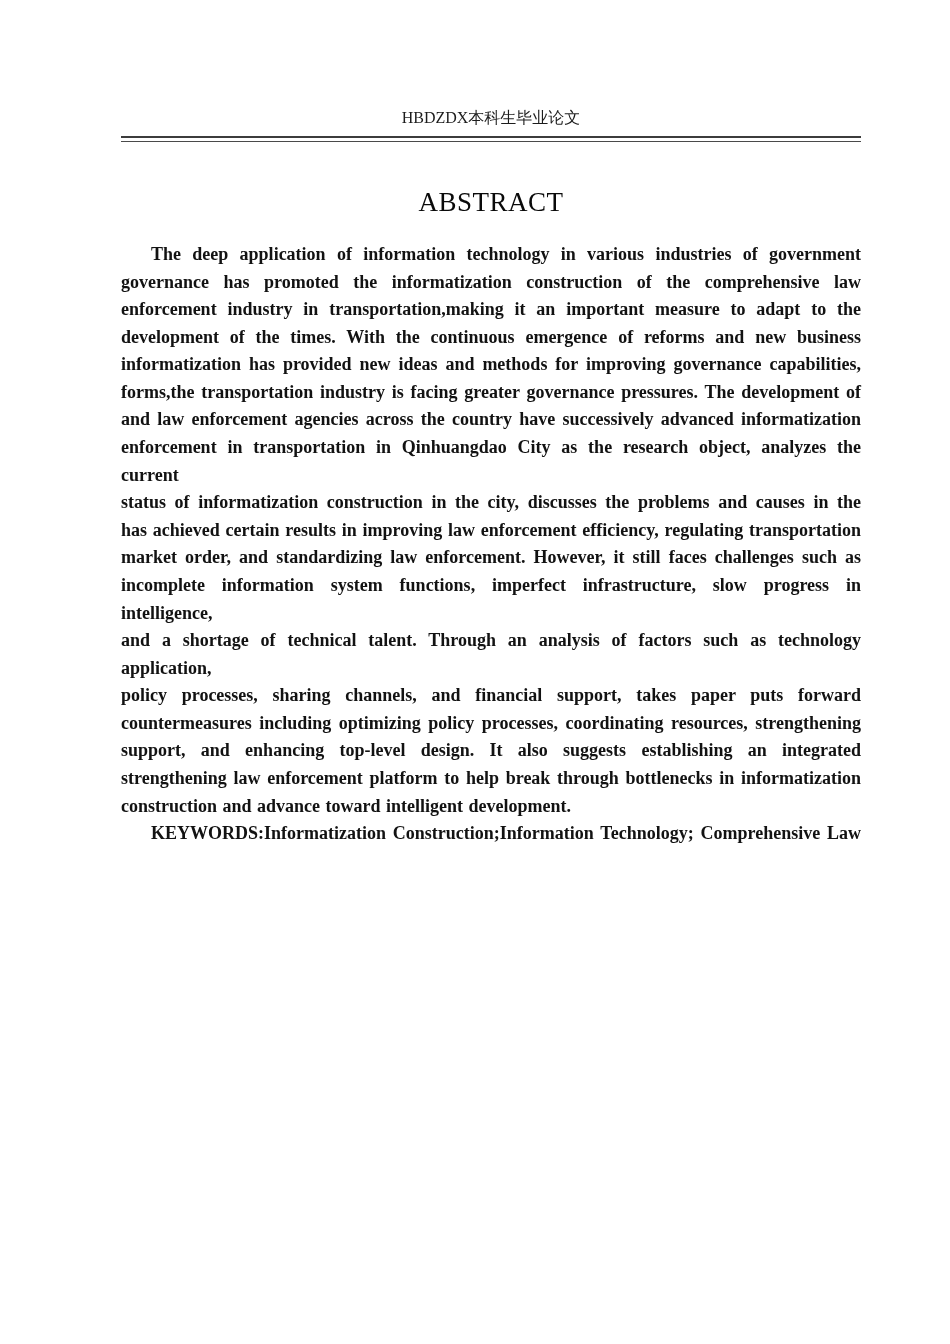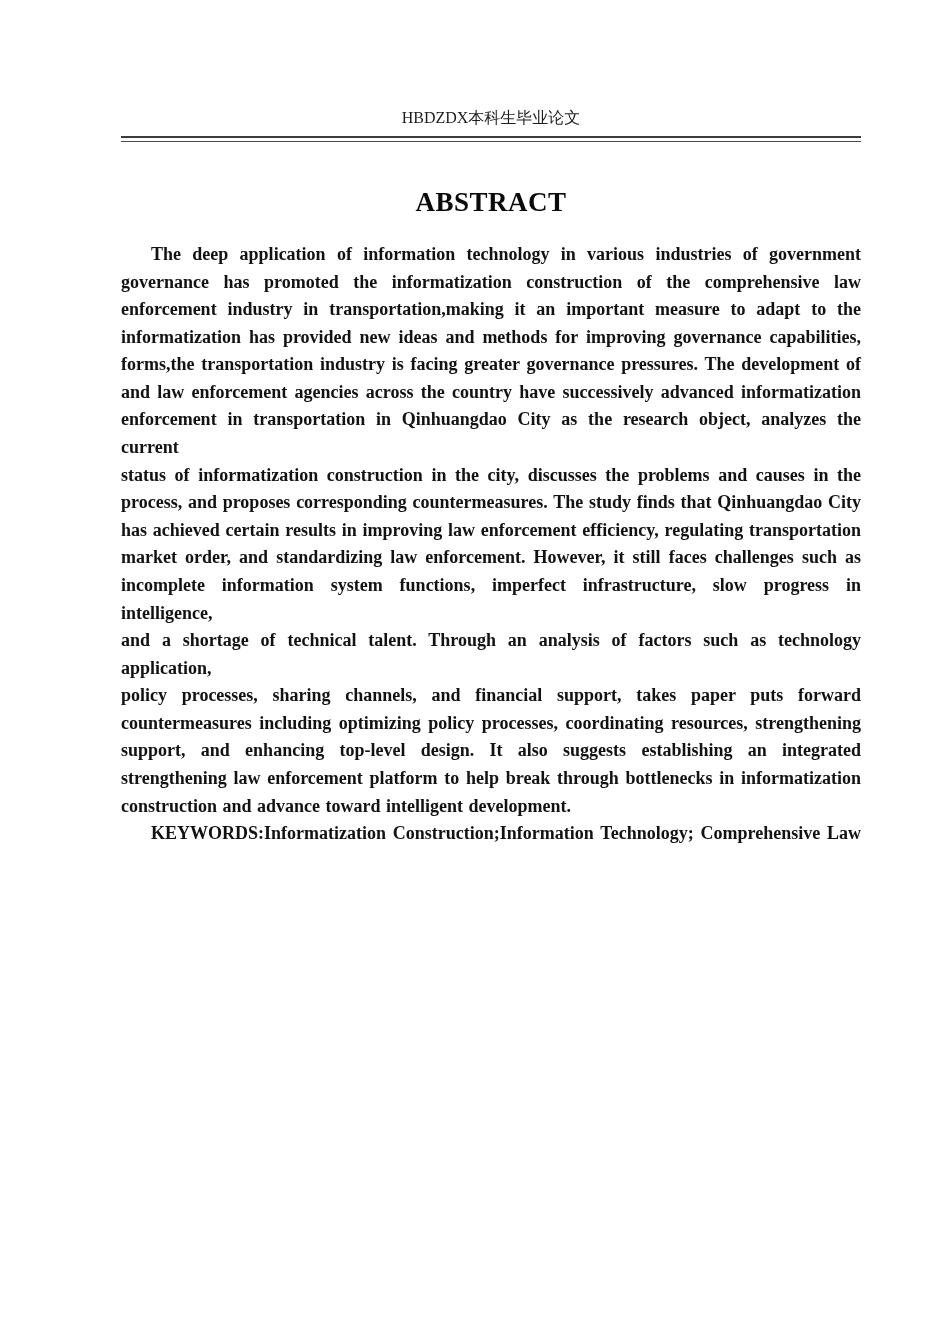"ABSTRACT" .abstract-title { font-weight: bold -> normal }
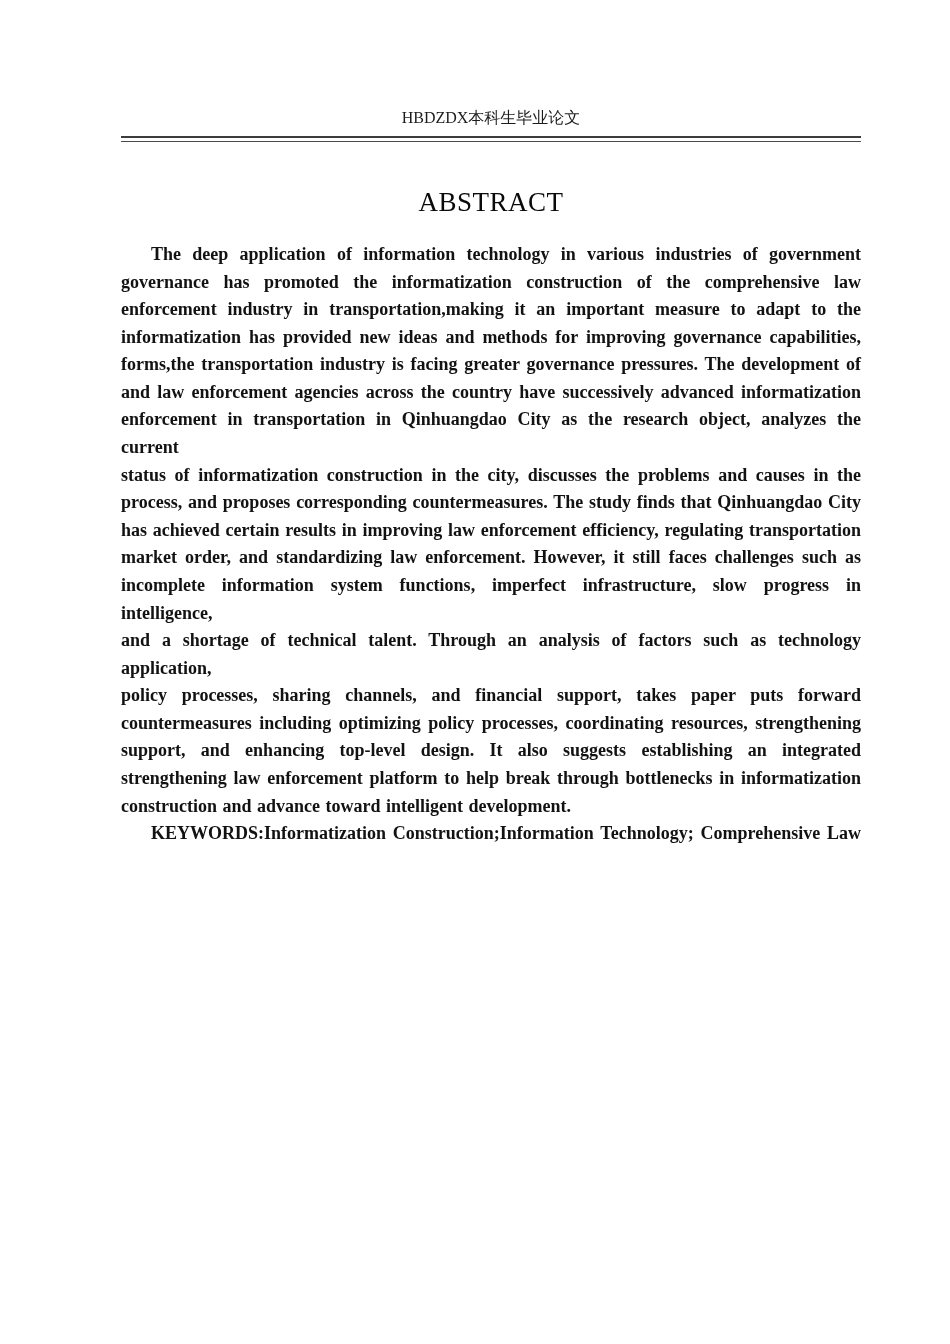"development of the times. With" div.line { html: none -> <div>development of the times. With the continuous emergence of reforms and new business</div> }
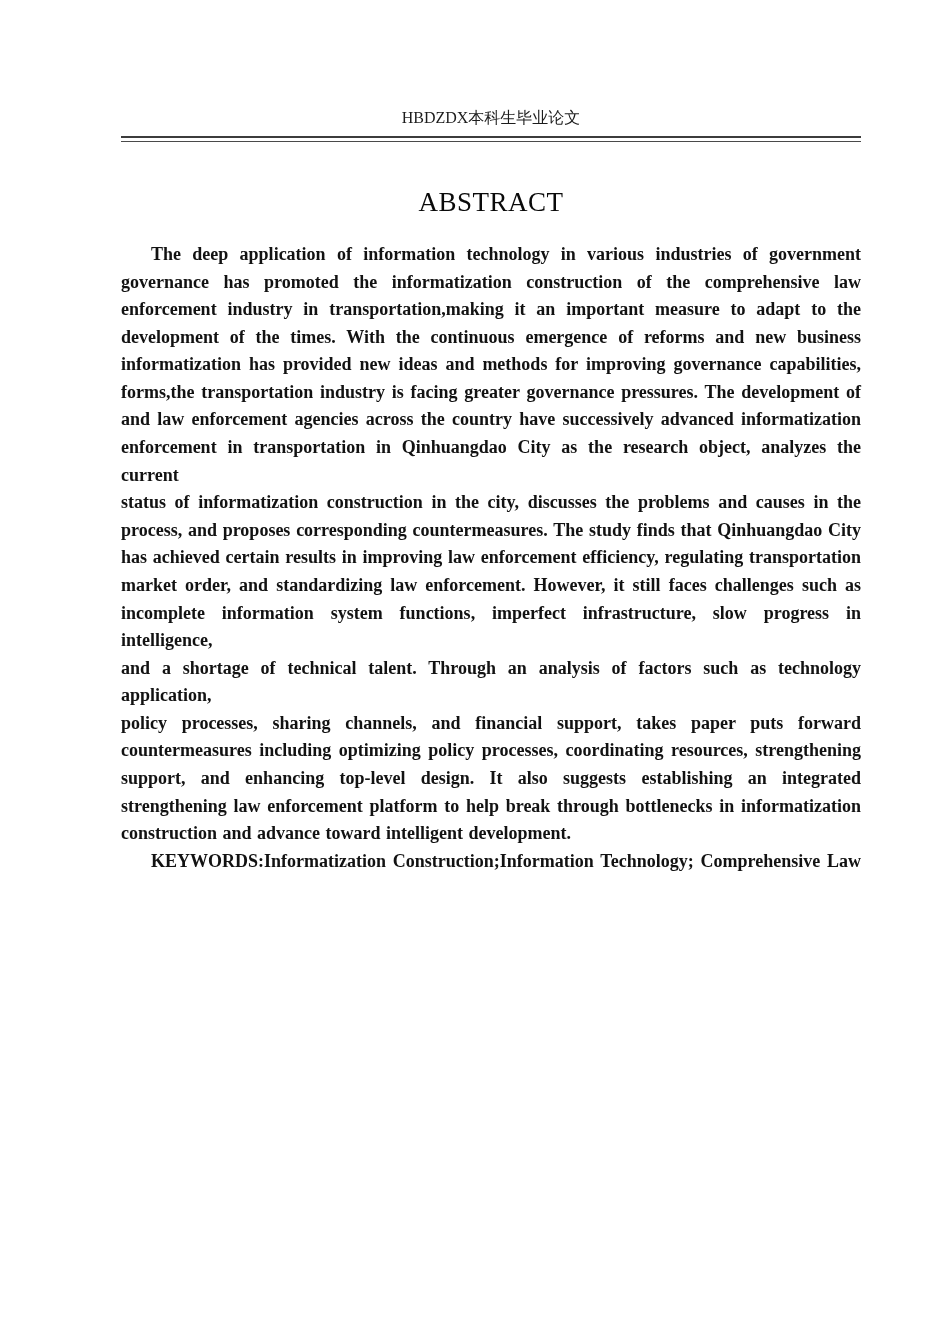"process, and proposes corresponding" div.line { html: <div>process, and proposes corresponding countermeasures. The study finds that Qinhuangdao City</div> -> none }
